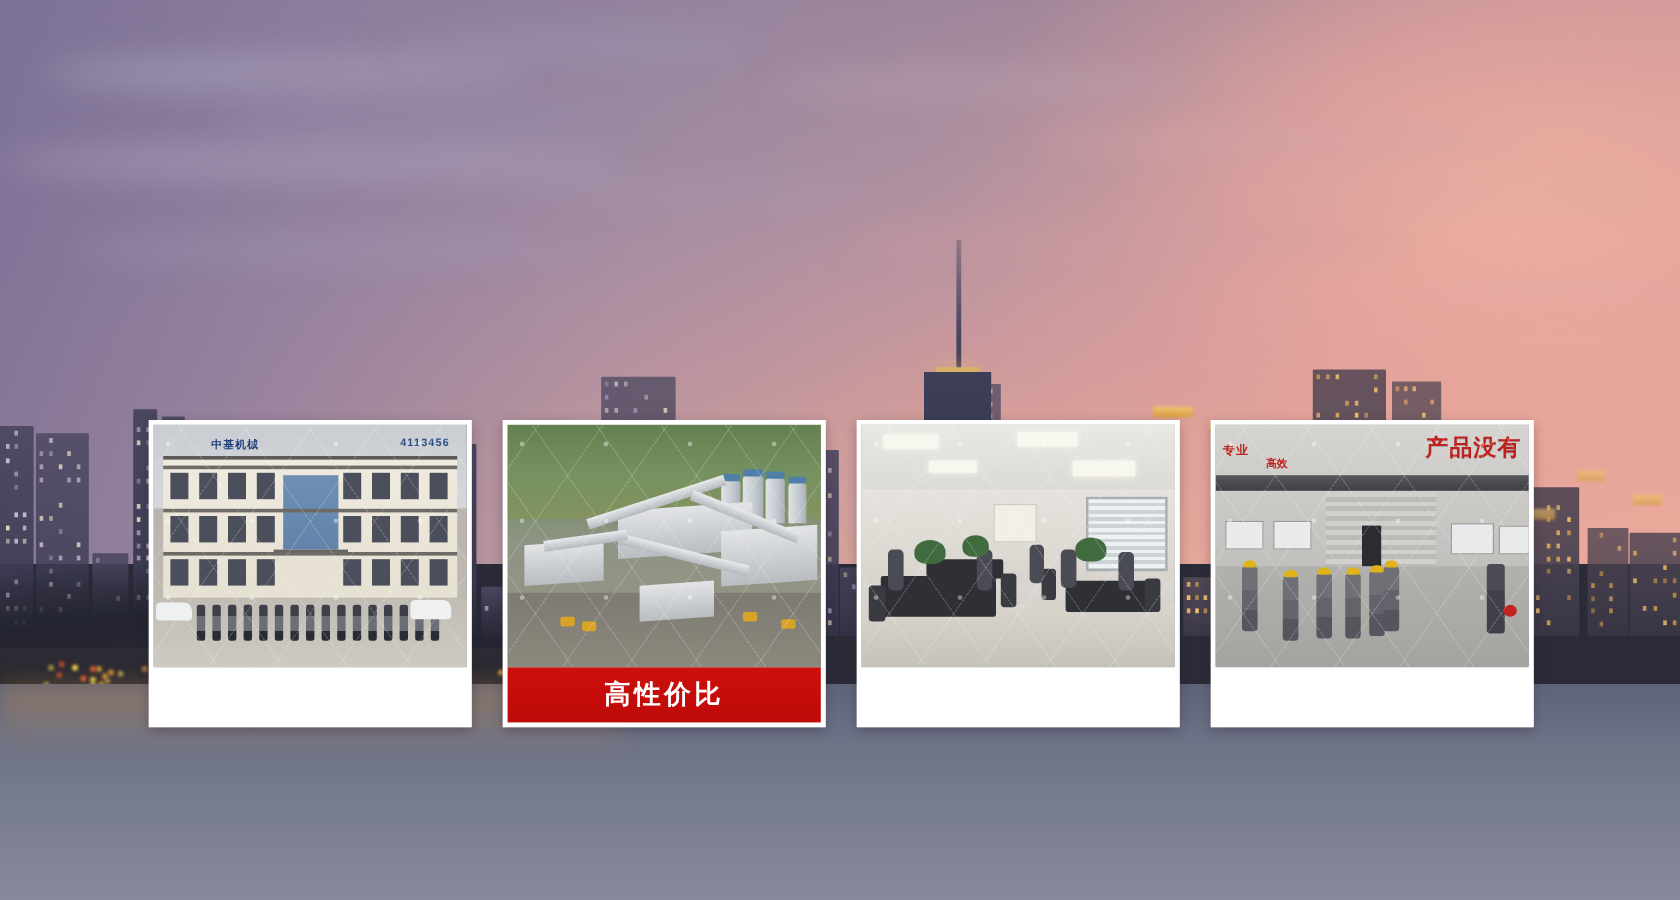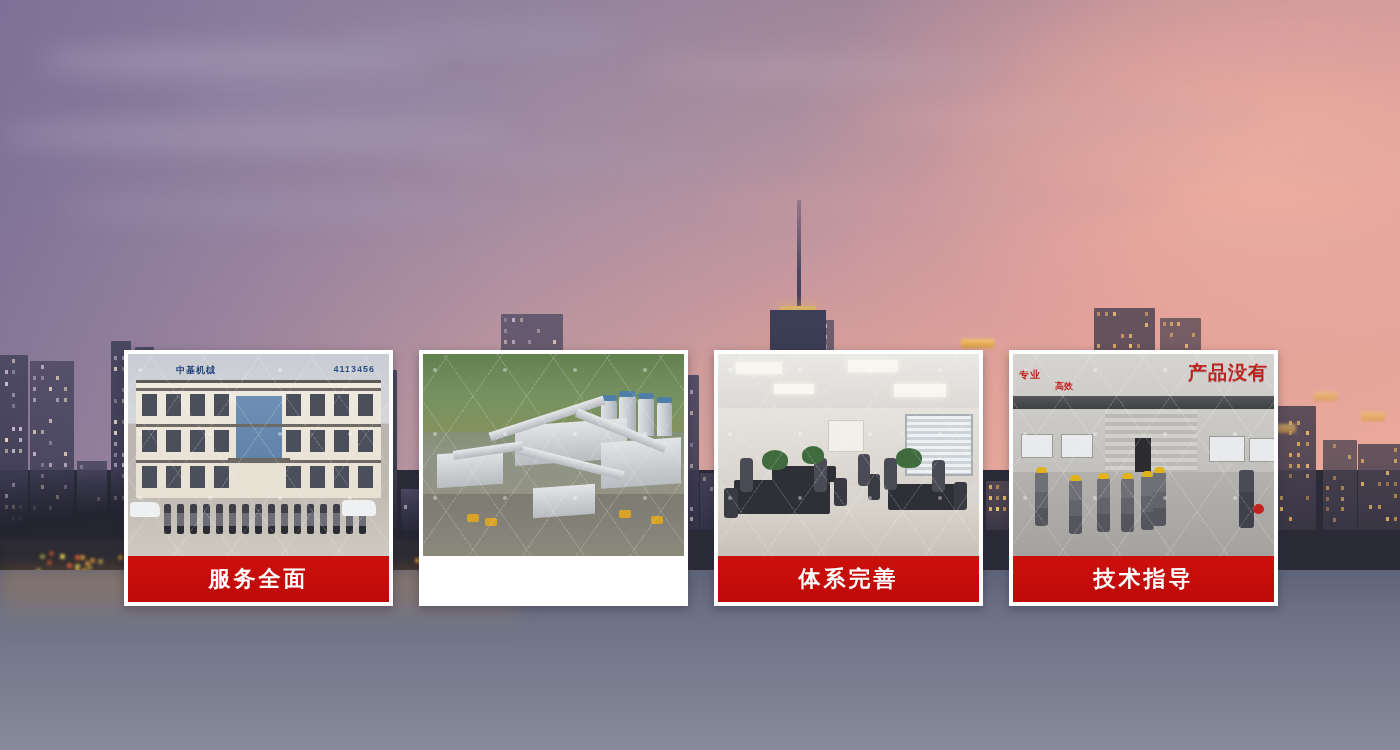"服务全面" div.card-label { html: <div>服务全面</div> -> none }
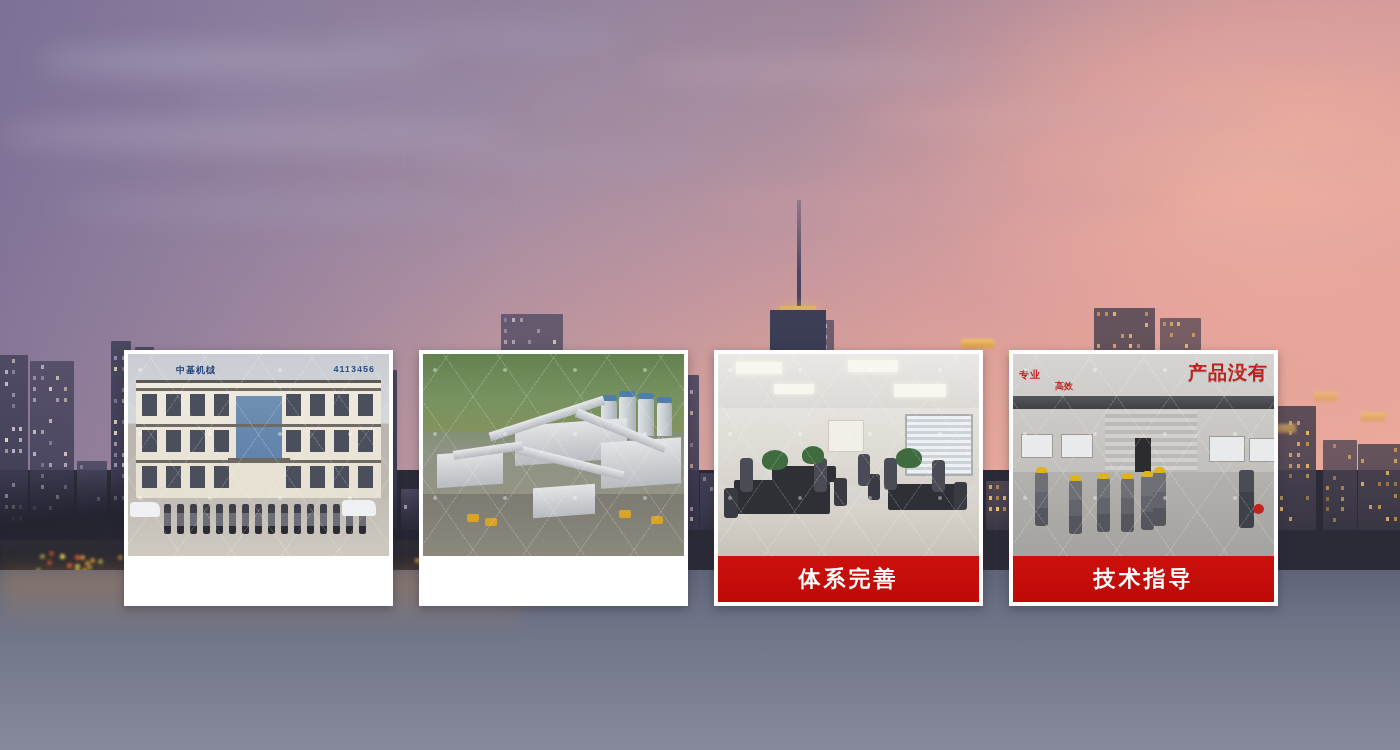"高性价比" div.card-label { html: none -> <div>高性价比</div> }
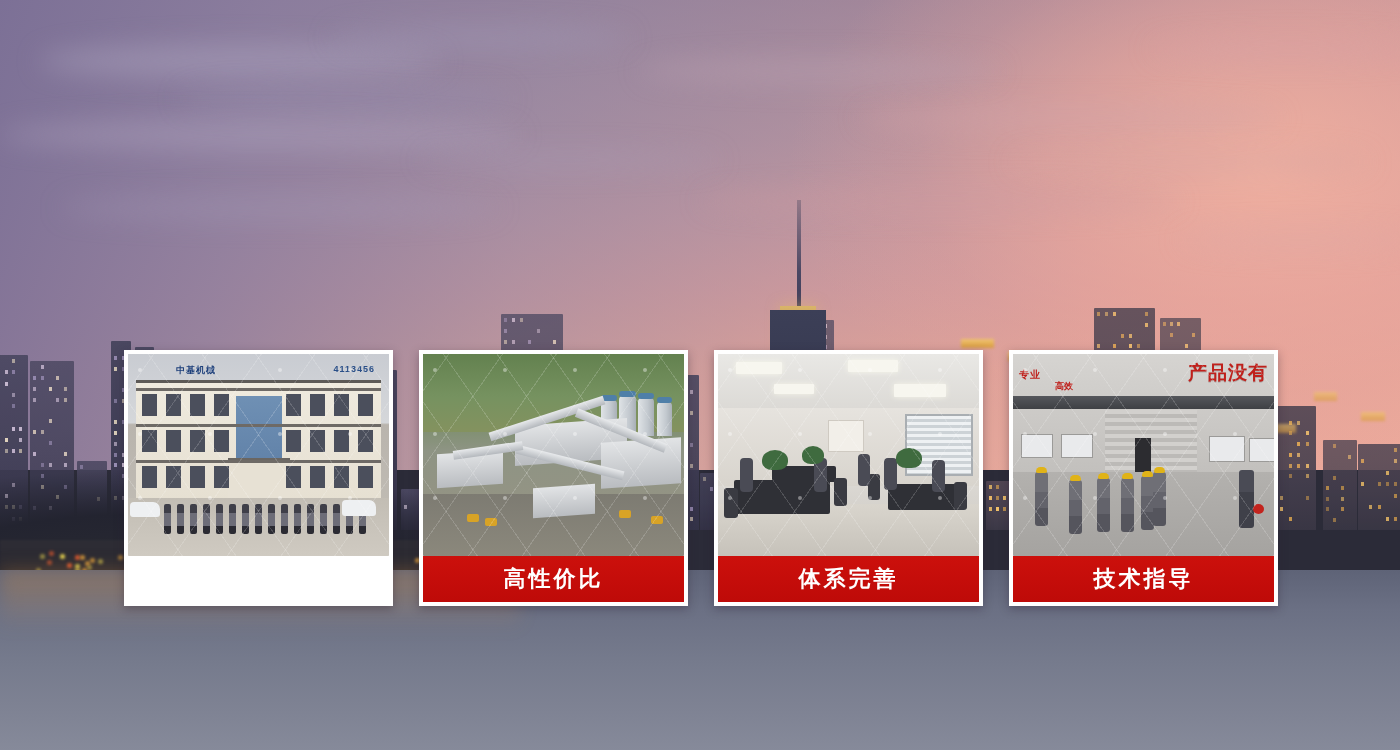"体系完善" div.card-label { html: <div>体系完善</div> -> none }
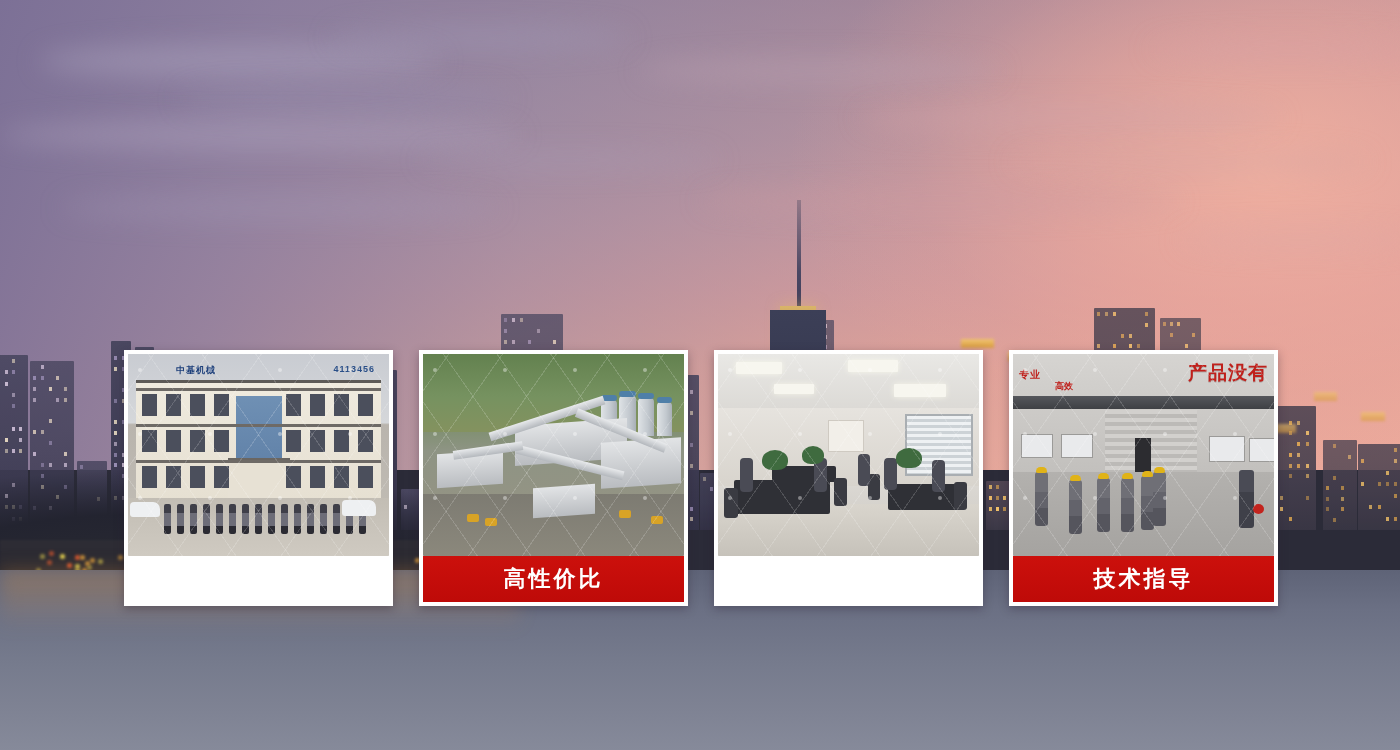"技术指导" div.card-label { html: <div>技术指导</div> -> none }
